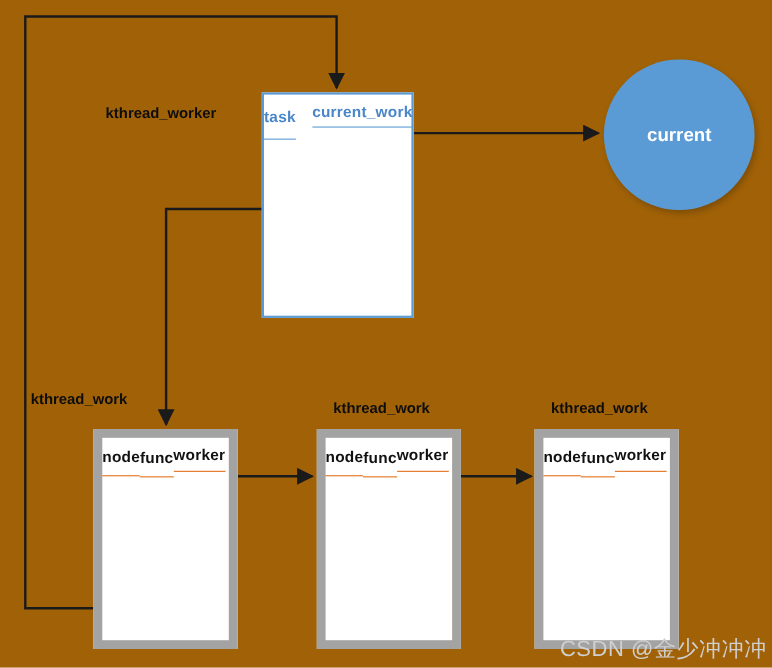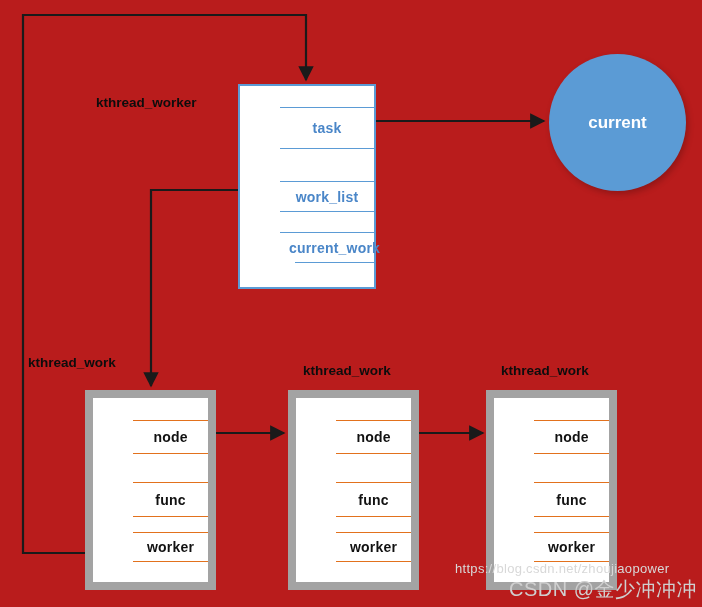"kthread_worker" #canvas { background: #b91c1c -> #a16207 }
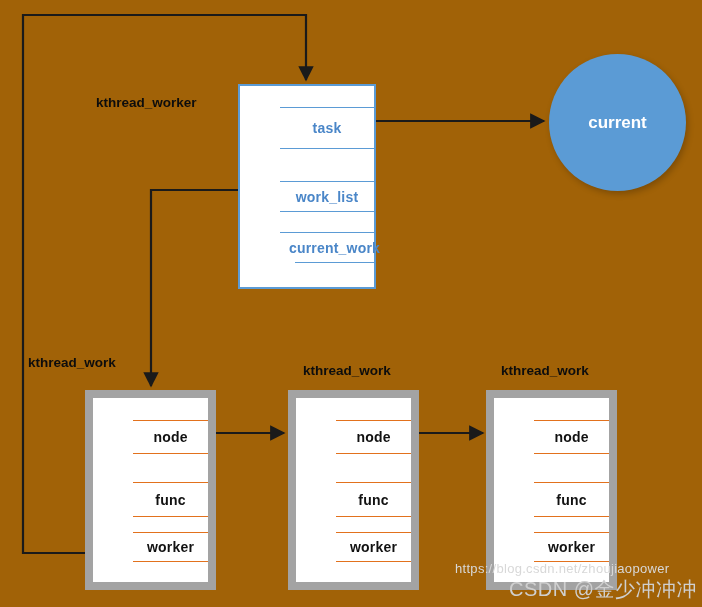"task" .struct { flex-direction: column -> row; padding-left: 40px -> none }
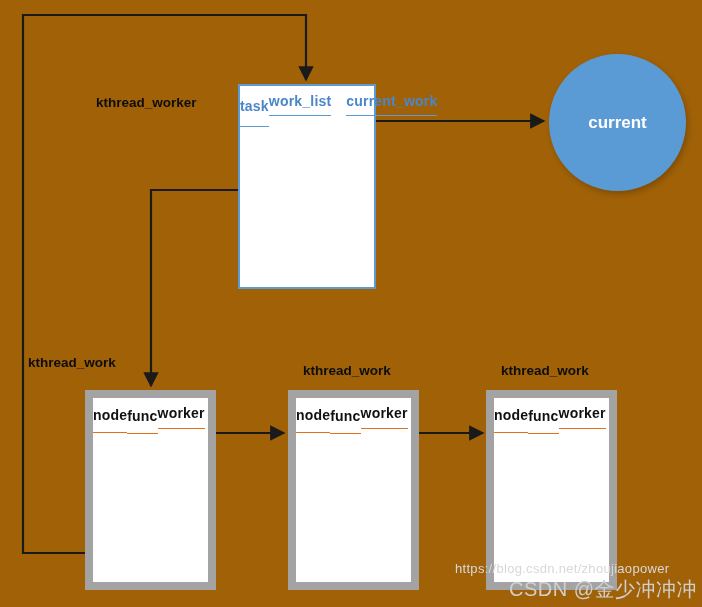"work_list" div.row { html: <div>work_list</div> -> none }
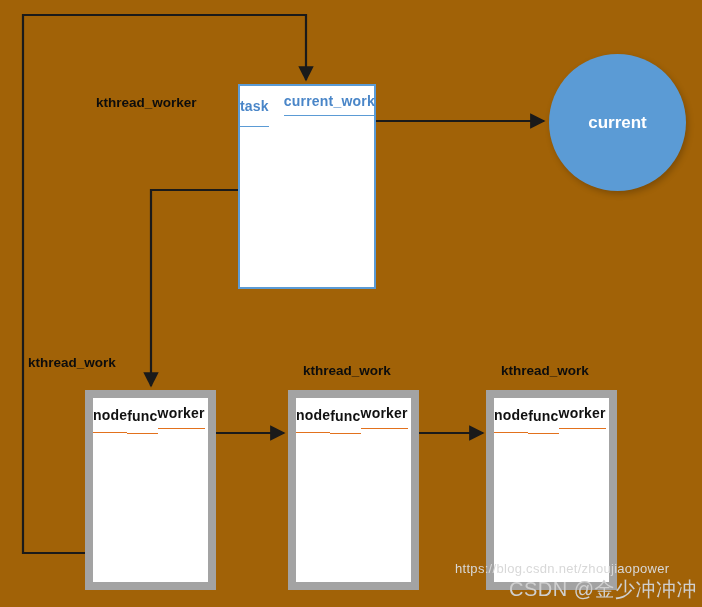"https://blog.csdn.net/zhoujiaopower" div.watermark-url { html: <div>https://blog.csdn.net/zhoujiaopower</div> -> none }
